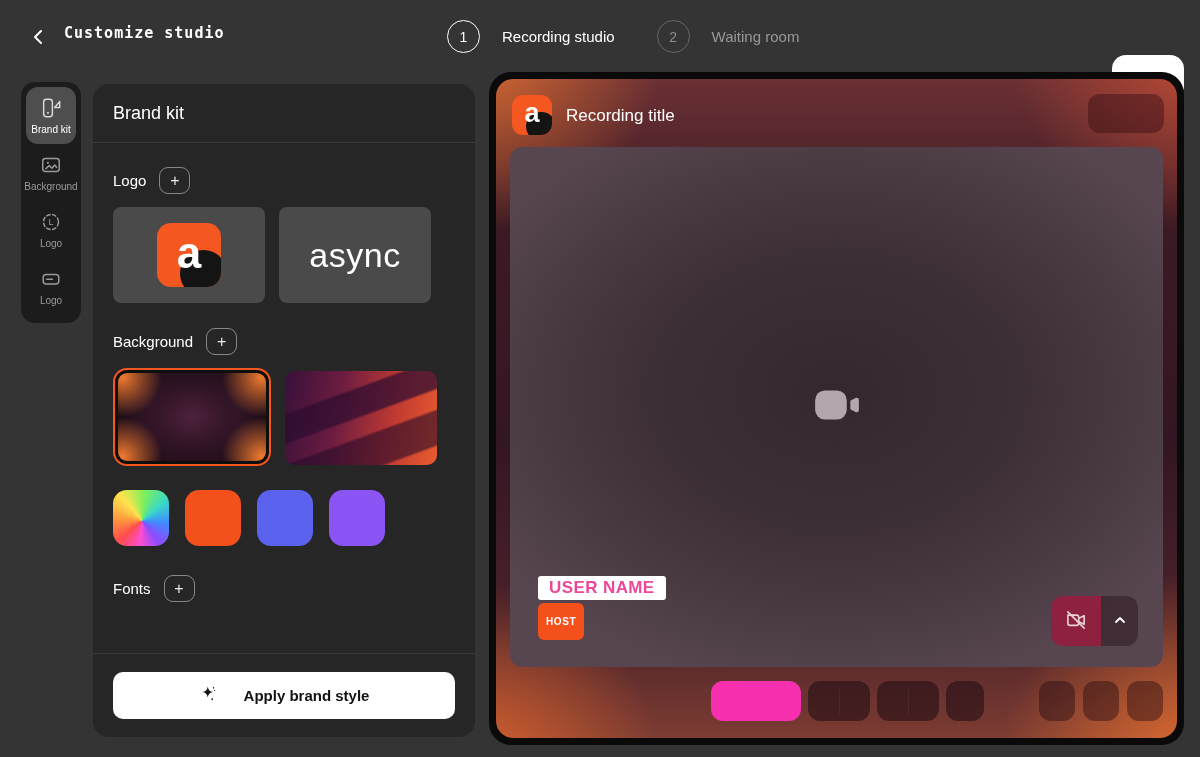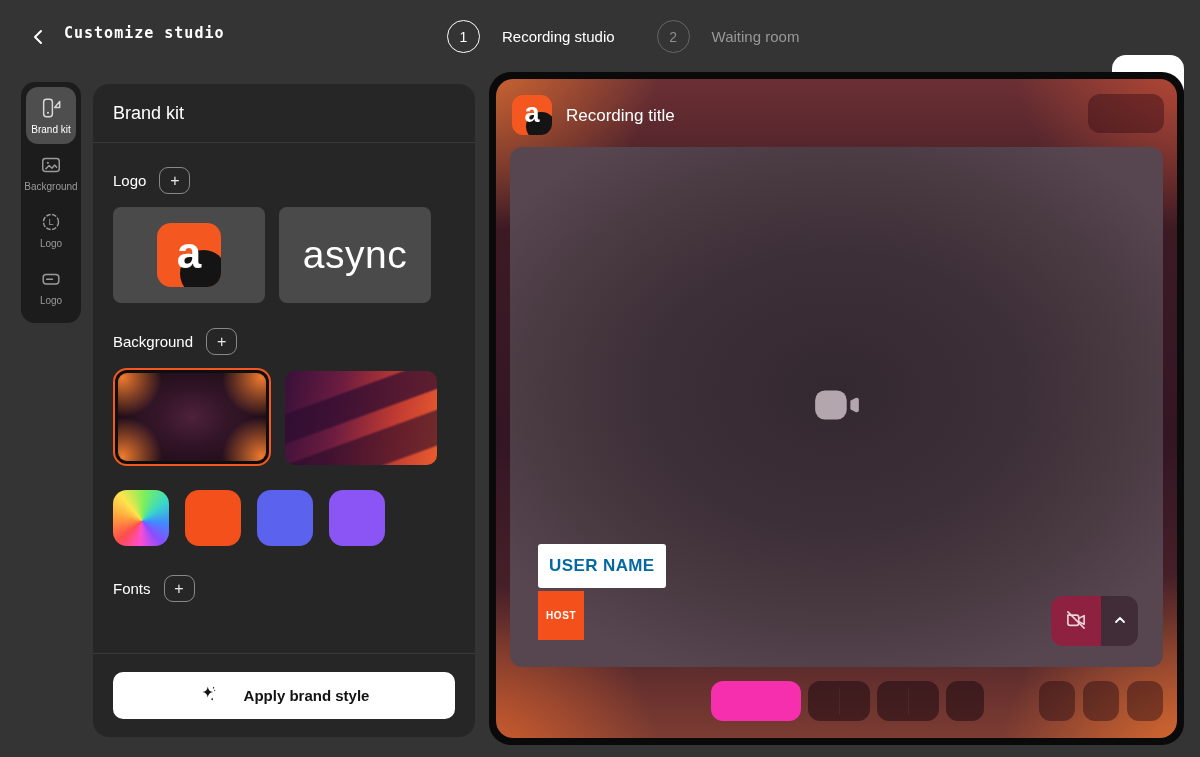"async" .wordmark { font-size: 39px -> 34px }
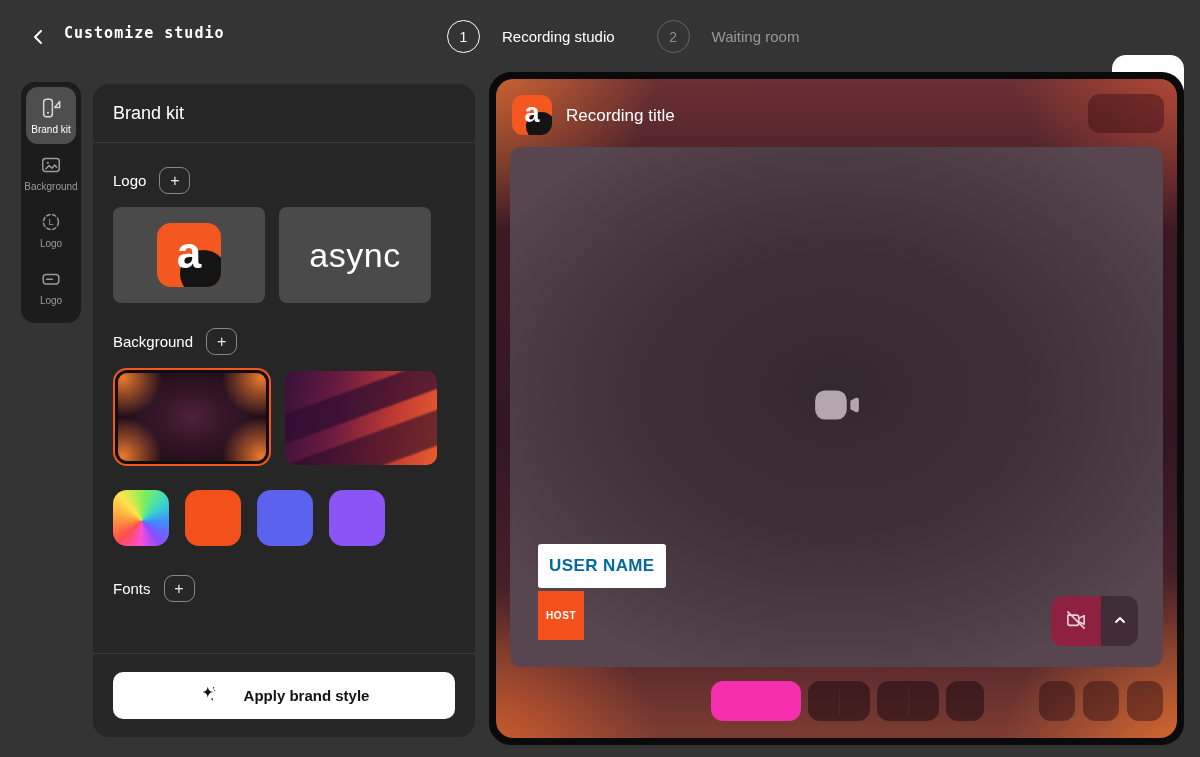"USER NAME" .nameplate .name { color: #0369a1 -> #ec4899; padding: 12px 11px -> 2px 11px }
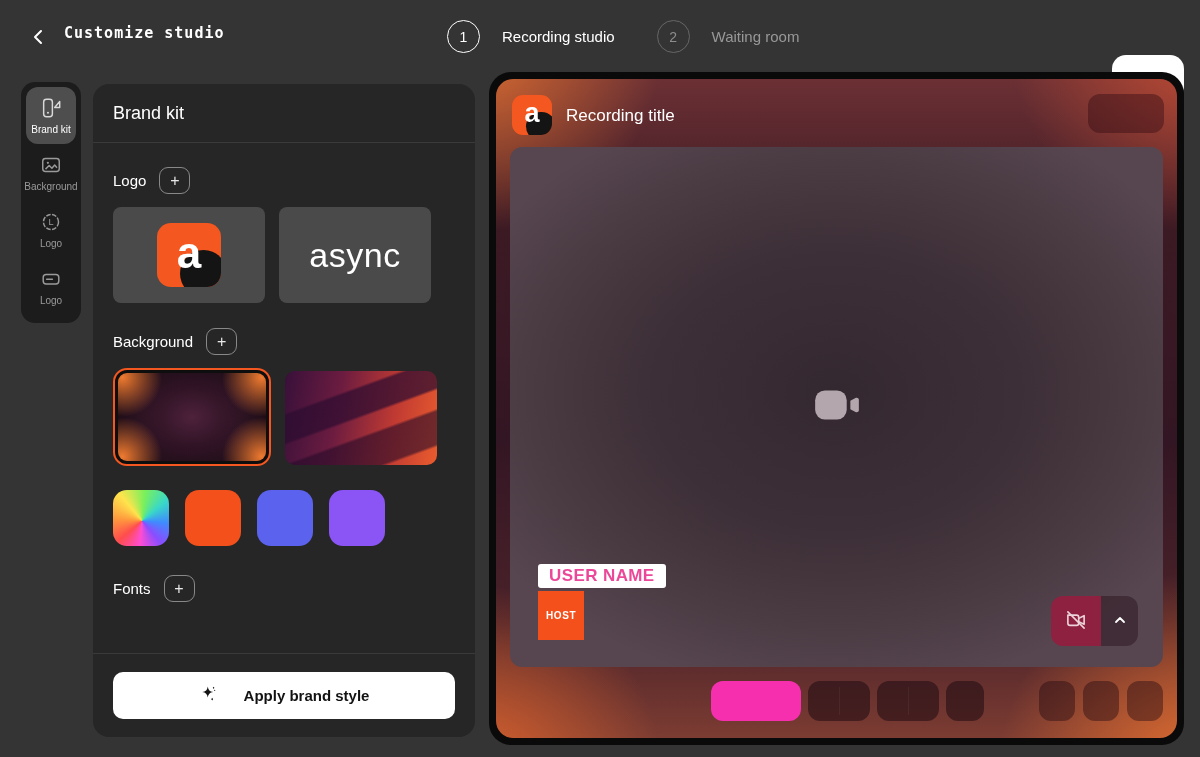"HOST" .nameplate .role { border-radius: 0 -> 6px; padding: 19px 8px -> 13px 8px }
